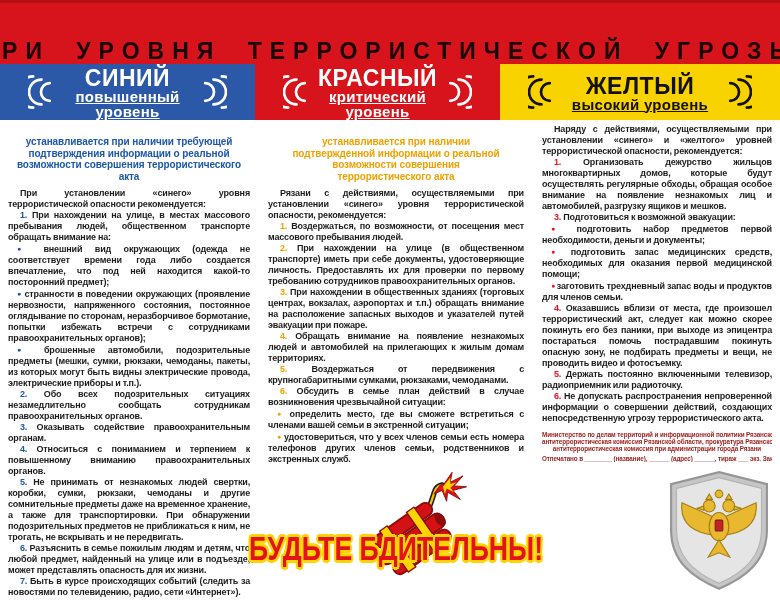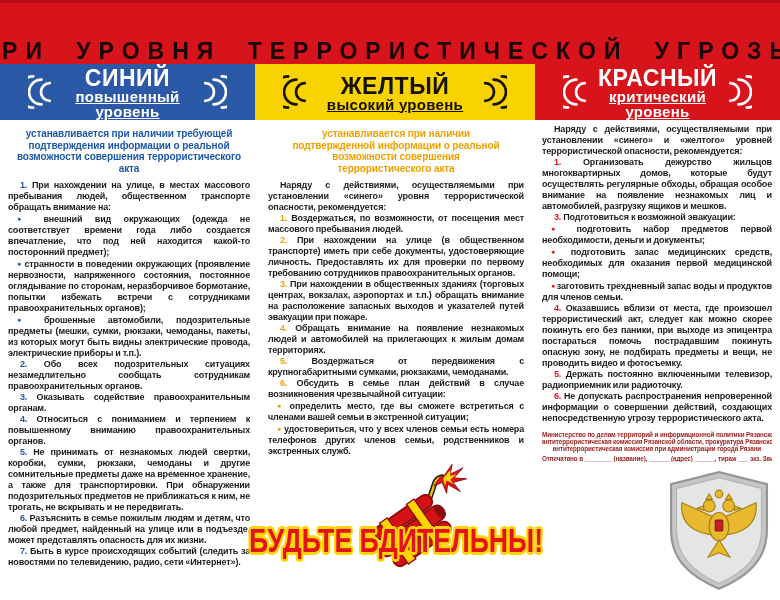"ЖЕЛТЫЙ" div.band { order: before "КРАСНЫЙ" -> after "КРАСНЫЙ" }
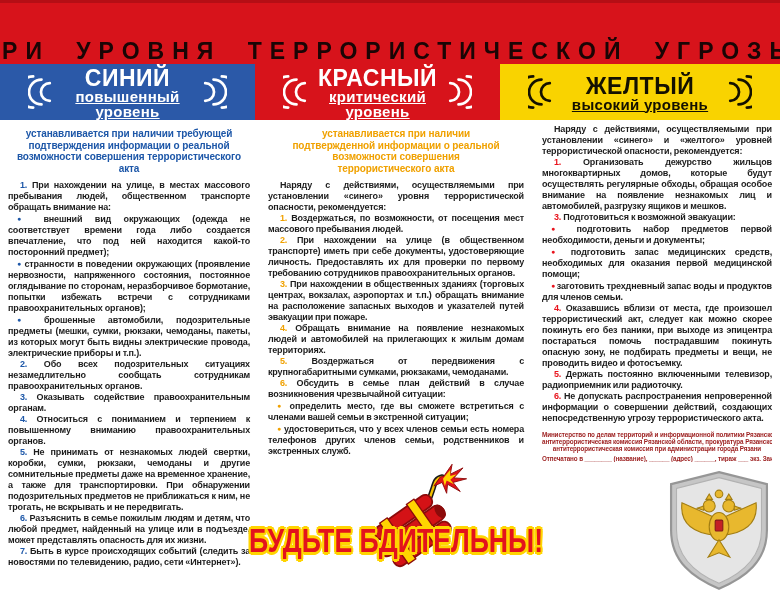"устанавливается при наличии требующей" .col-header { margin: 4px auto 6px auto -> 12px auto 6px auto }
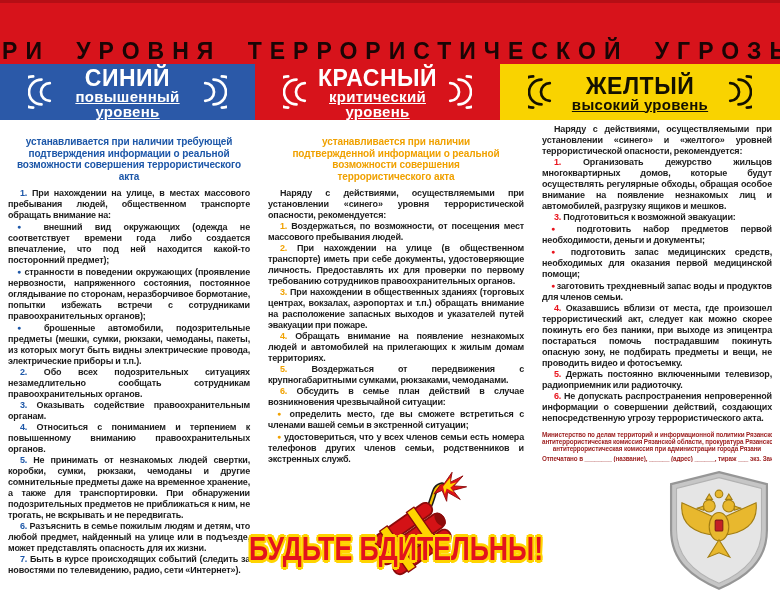"При установлении «синего» уровня" p { html: none -> <p>При установлении «синего» уровня террористической опасности рекомендуется:</p> }
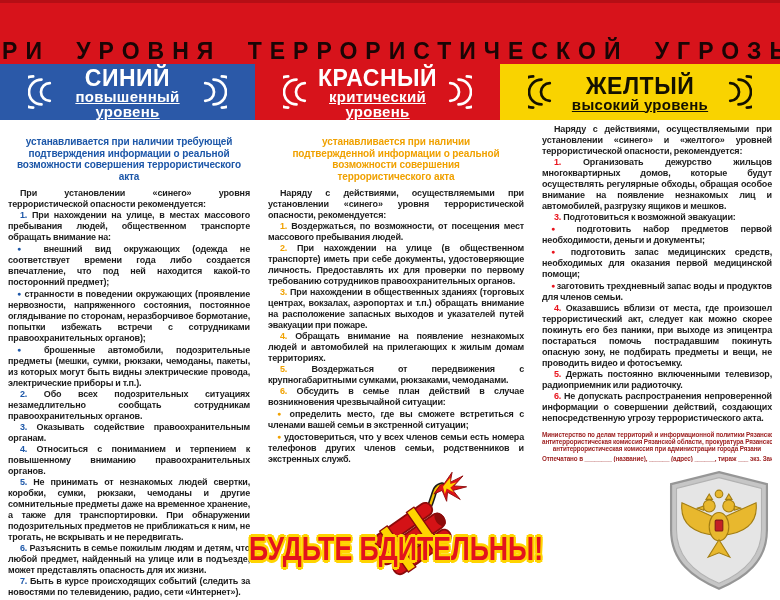"Наряду с действиями, осуществляемыми при установлении «синего»" p { text: Наряду -> Рязани }
